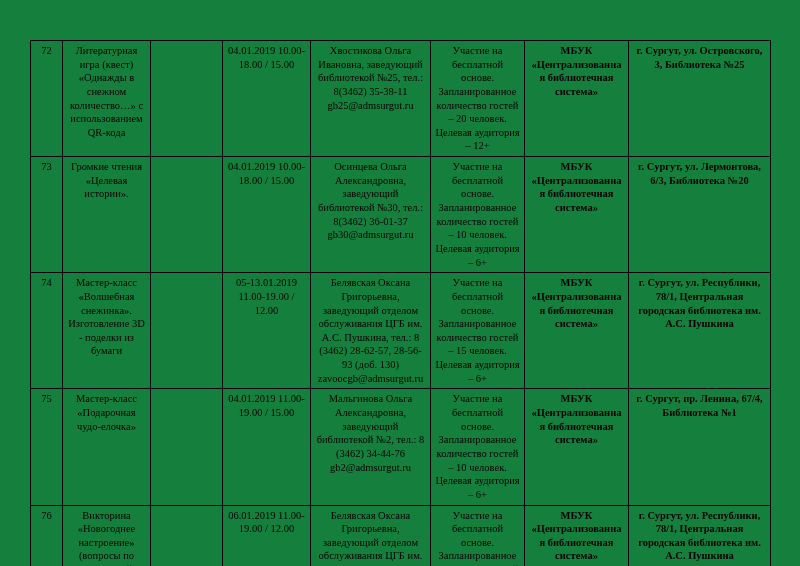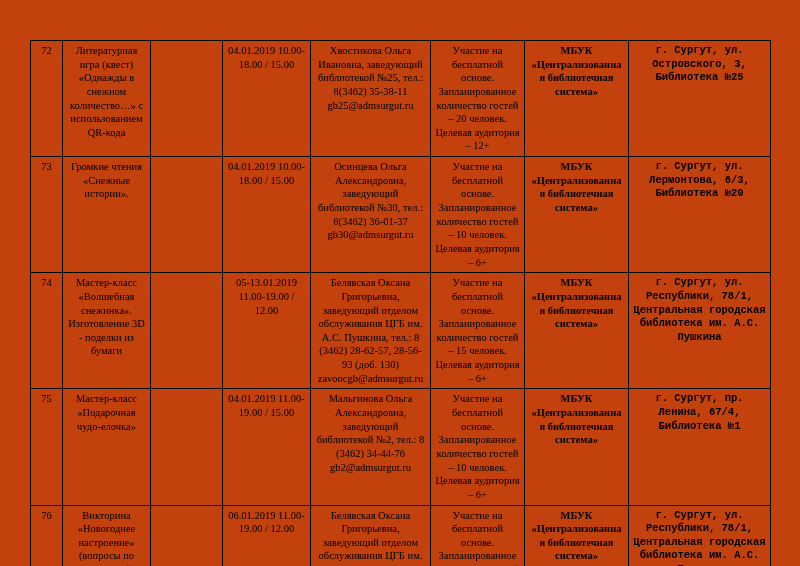"72" .page { background: #c2410c -> #15803d }
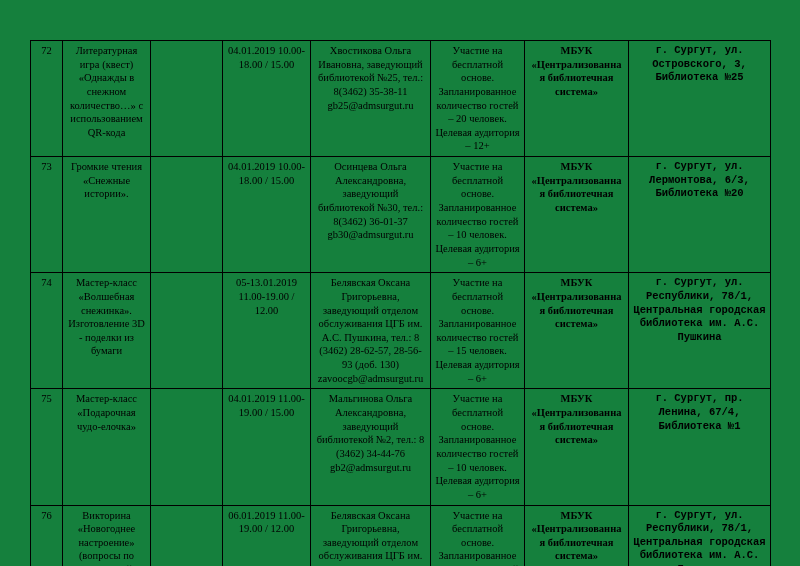"г. Сургут, ул. Островского, 3," td.c-addr { font-family: Liberation Mono, monospace -> none }
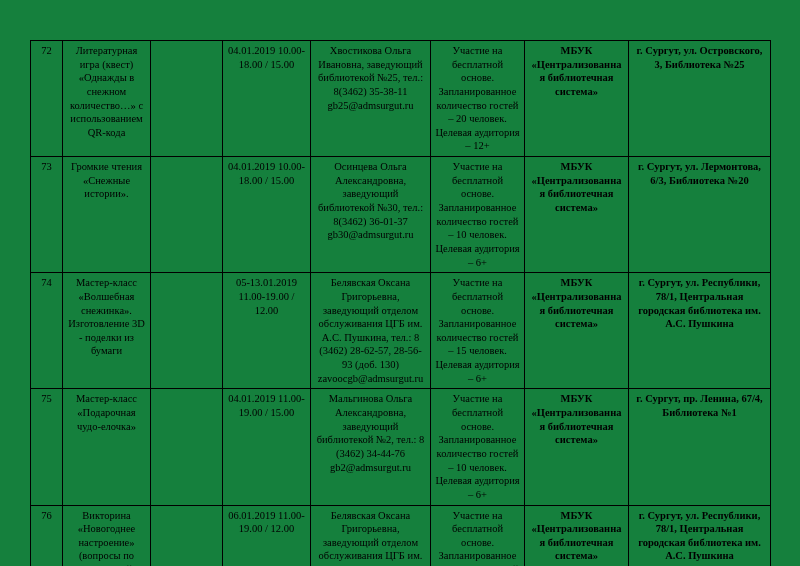"Громкие чтения «Снежные истории»." td.c-name { text: Снежные -> Целевая }
